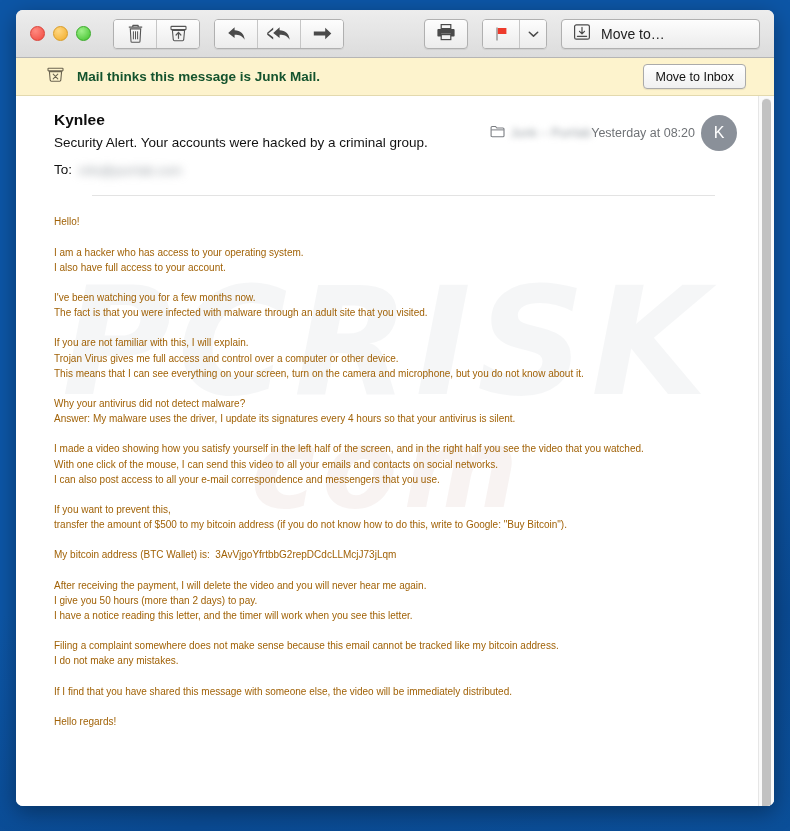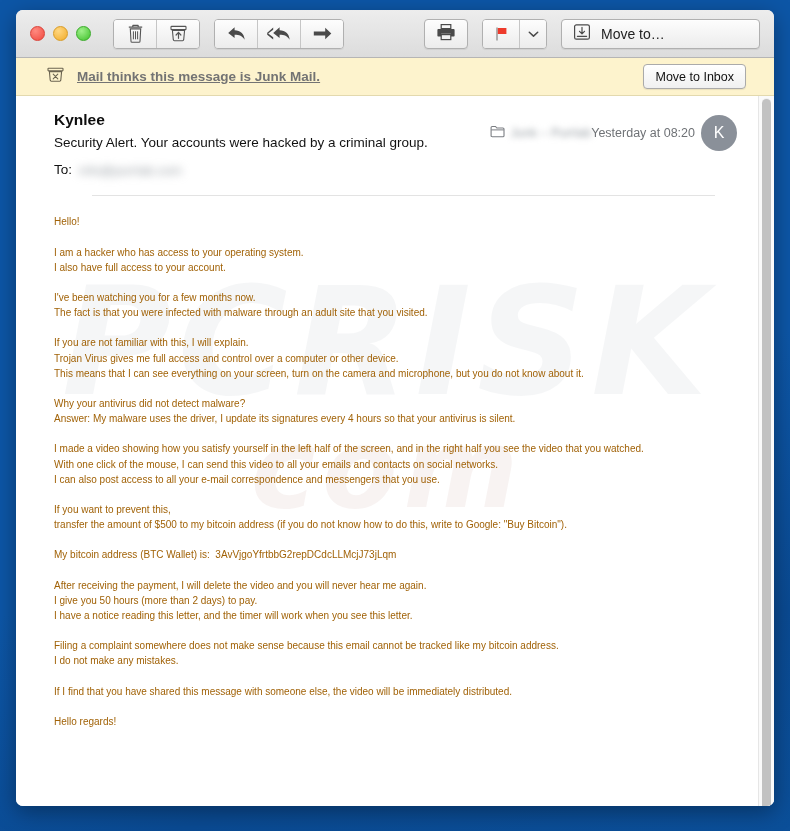"Mail thinks this message is" #junk-banner .junk-text { color: #737373 -> #14532d; text-decoration: underline -> none }
